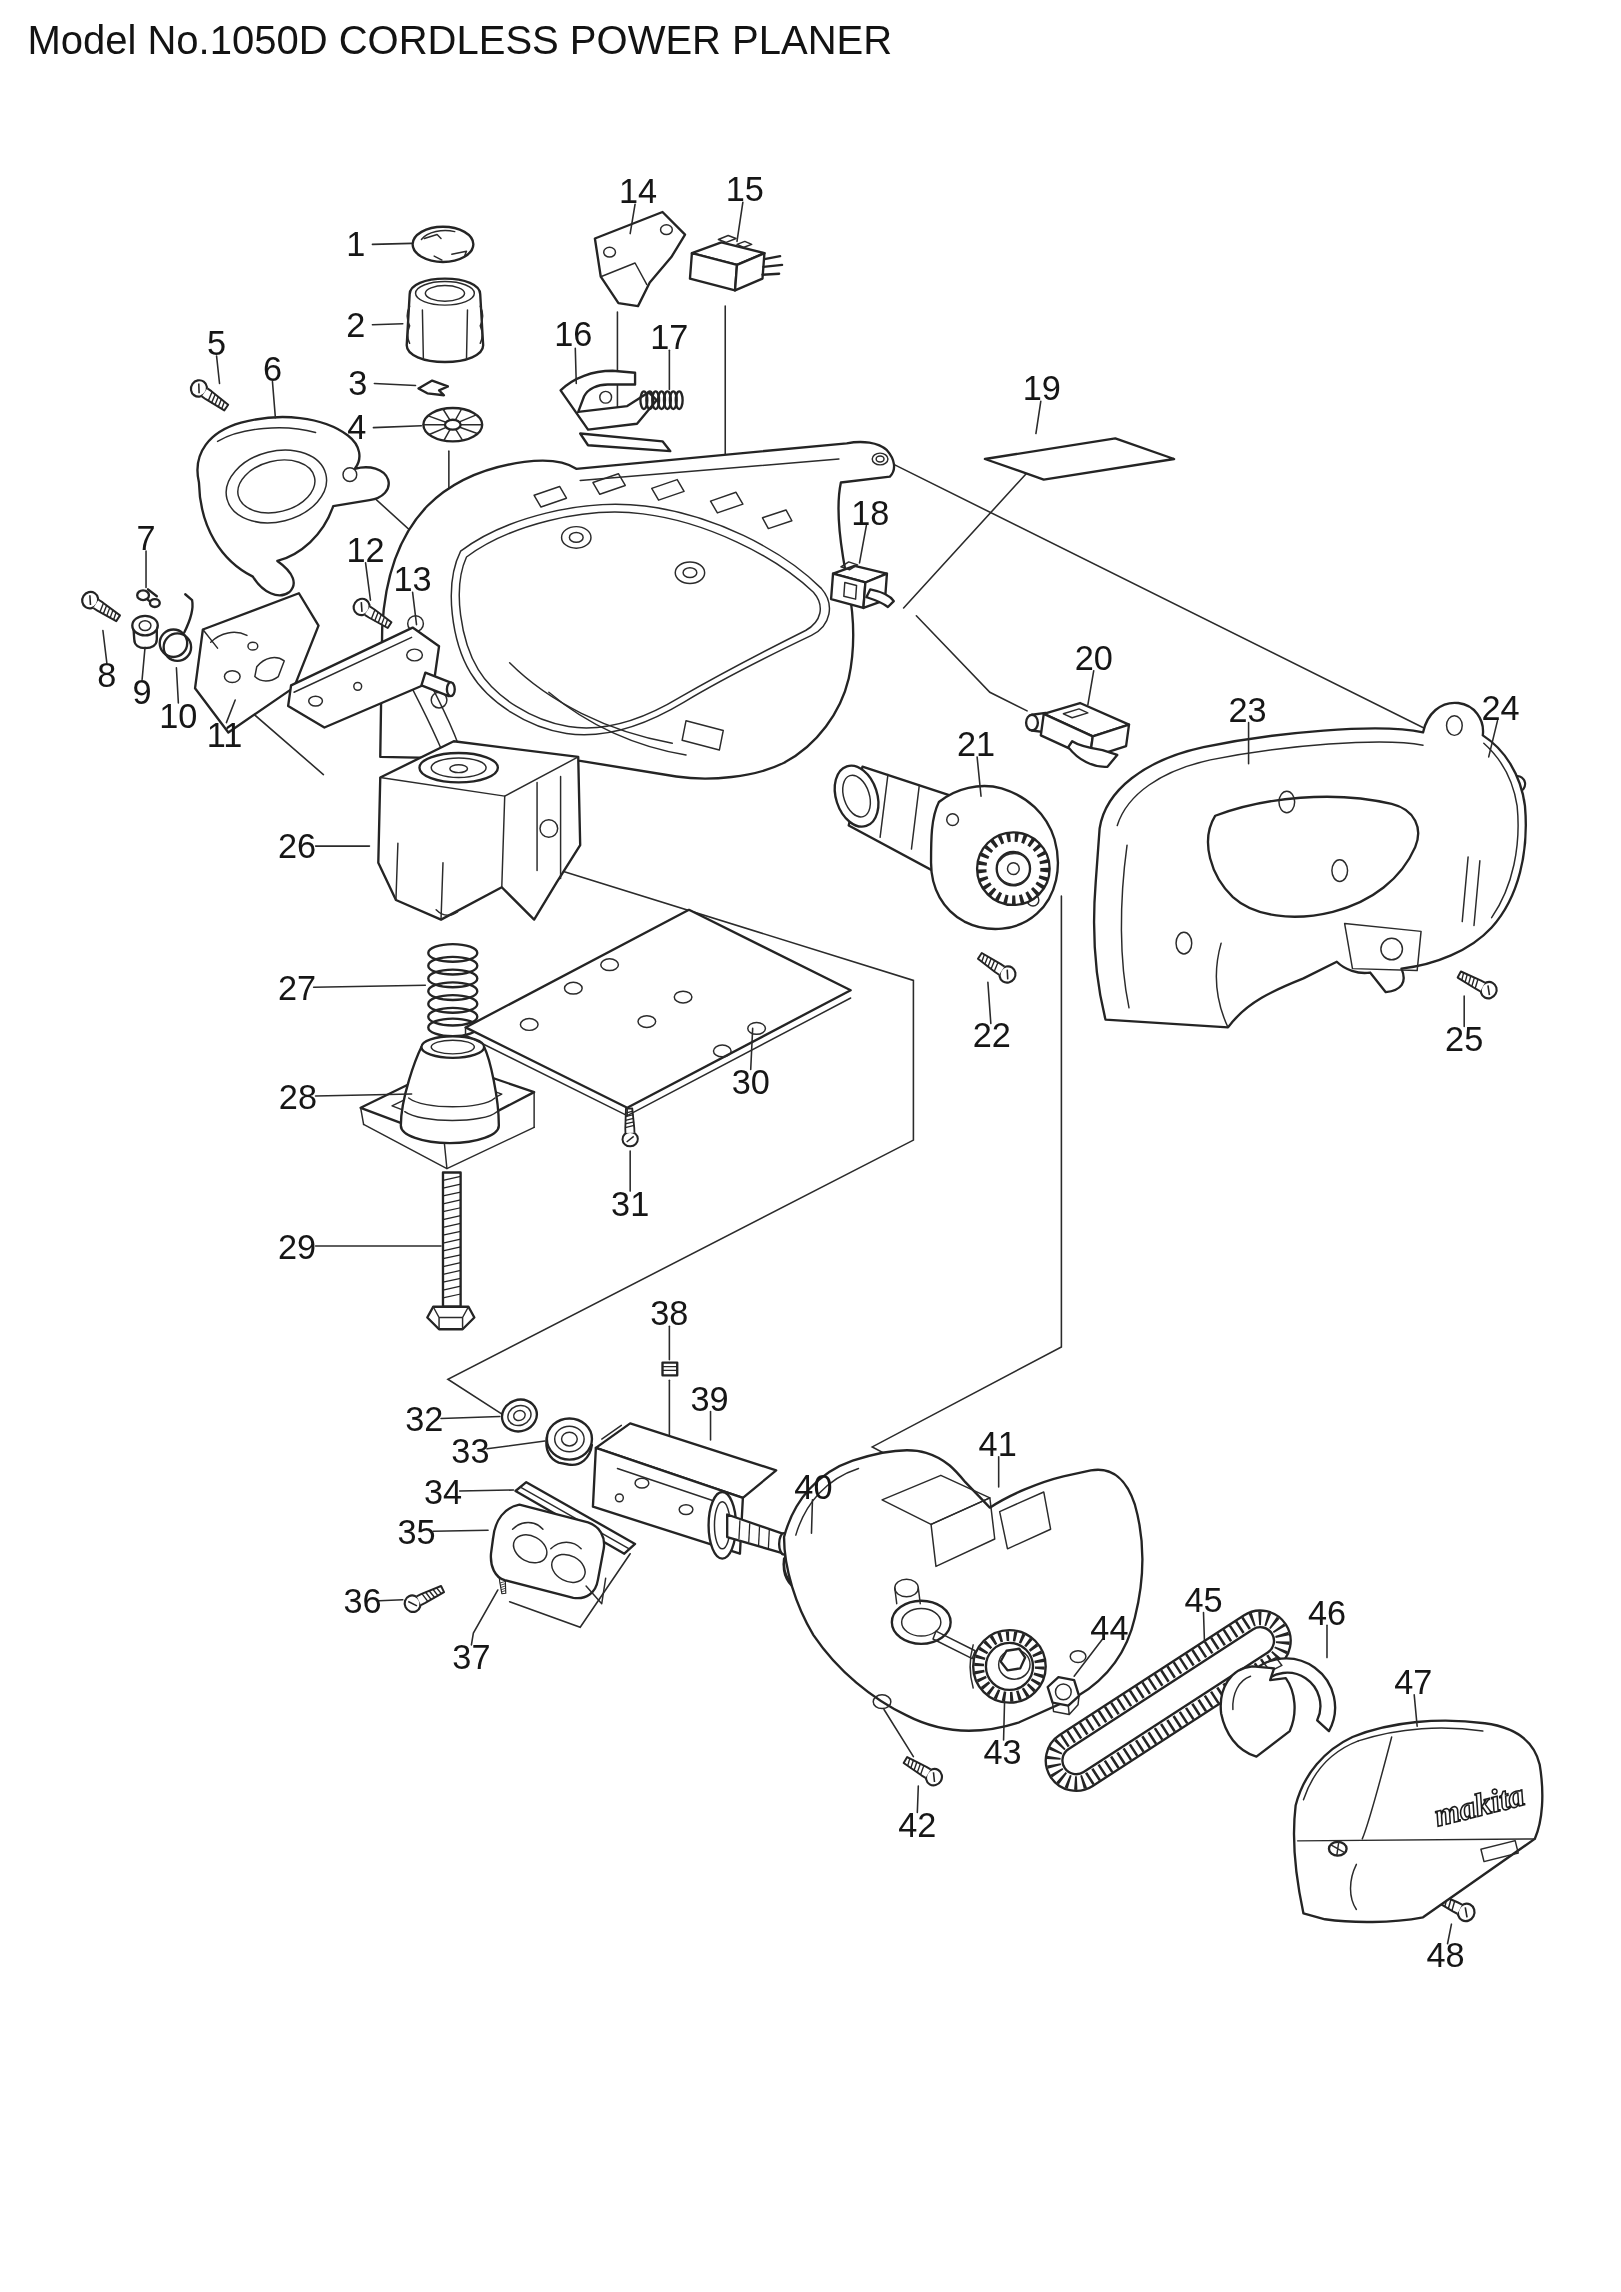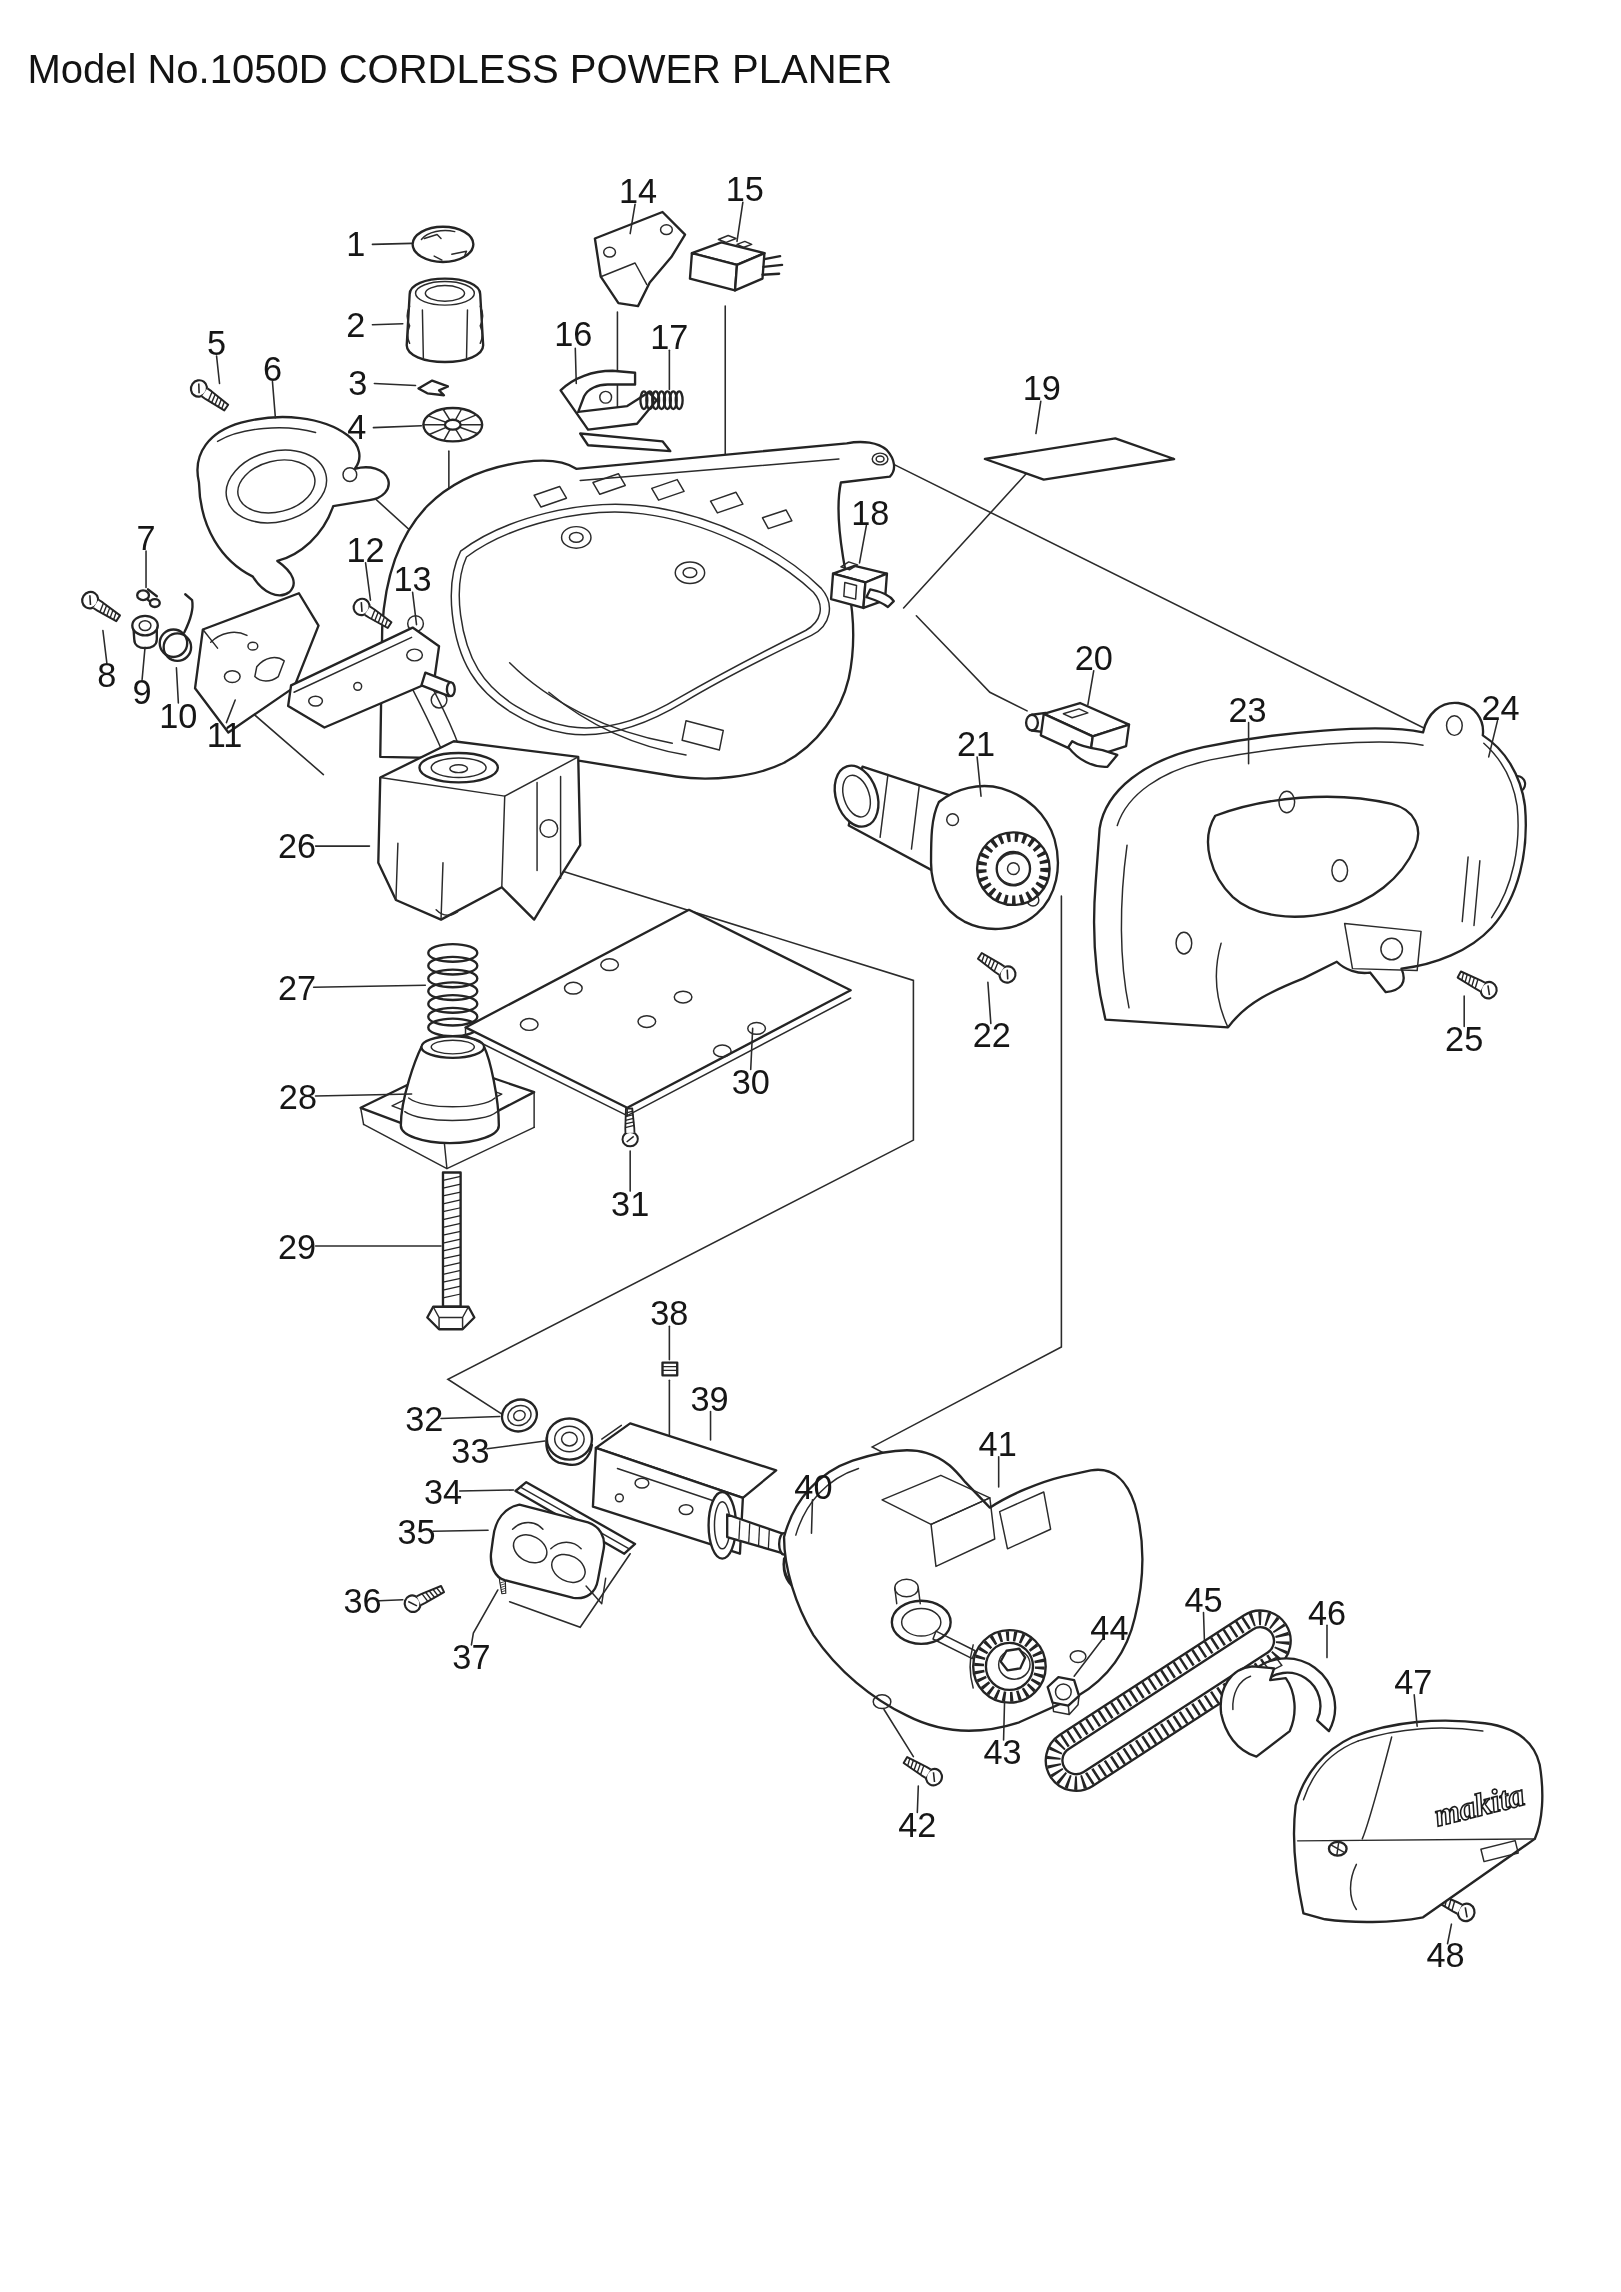"Model No.1050D CORDLESS POWER PLANER" .title { margin-top: 29px -> none }
